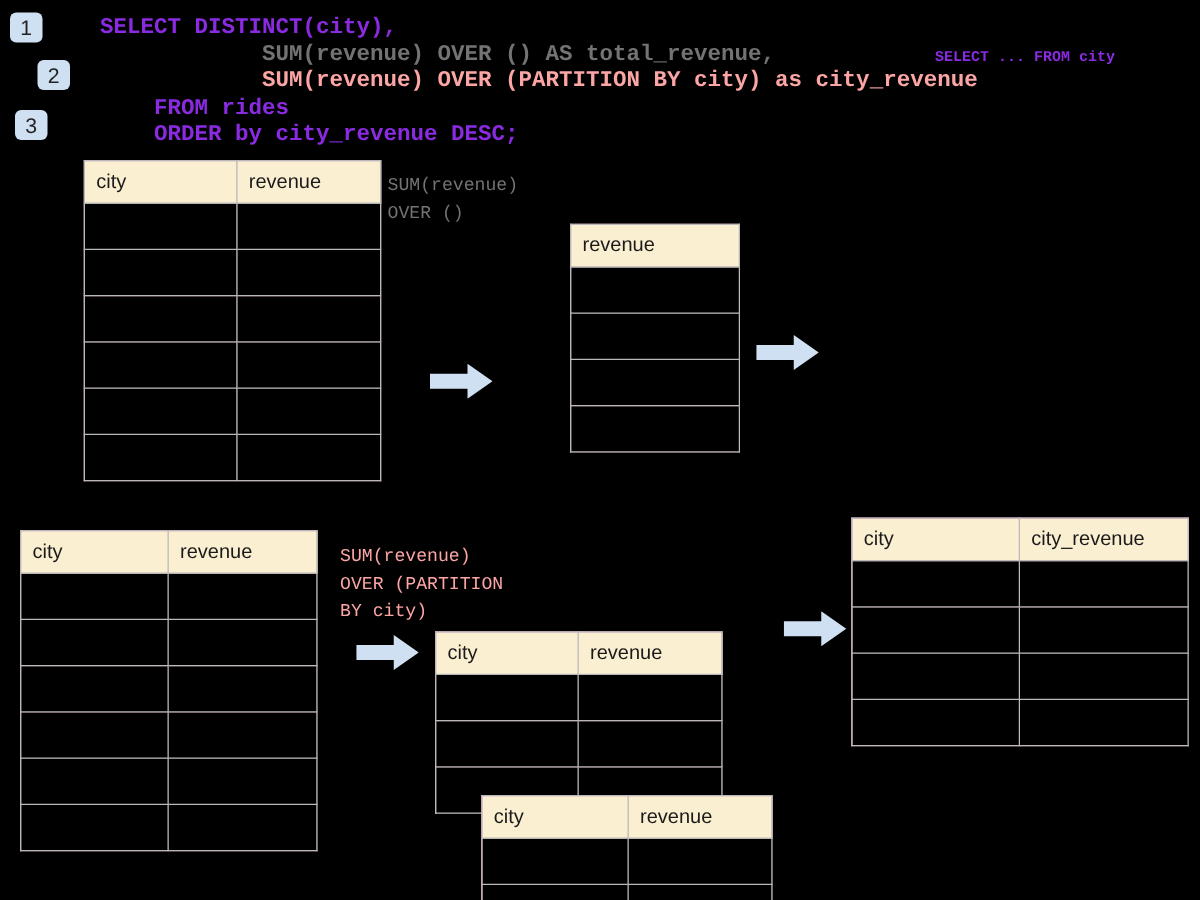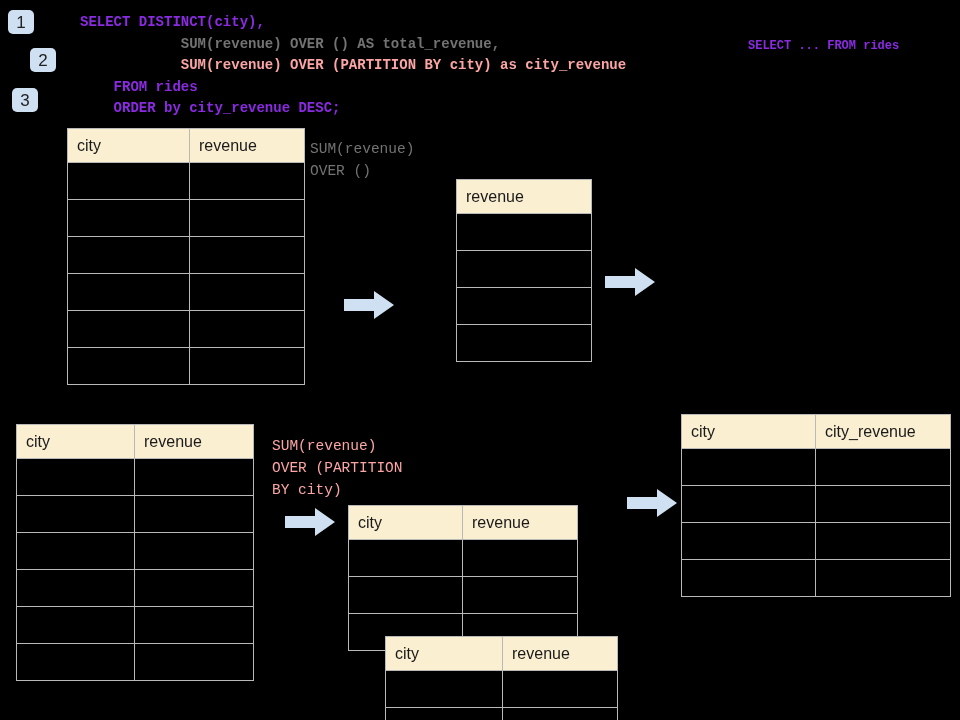"SELECT DISTINCT(city)," .sql-block { font-size: 14px -> 18px }
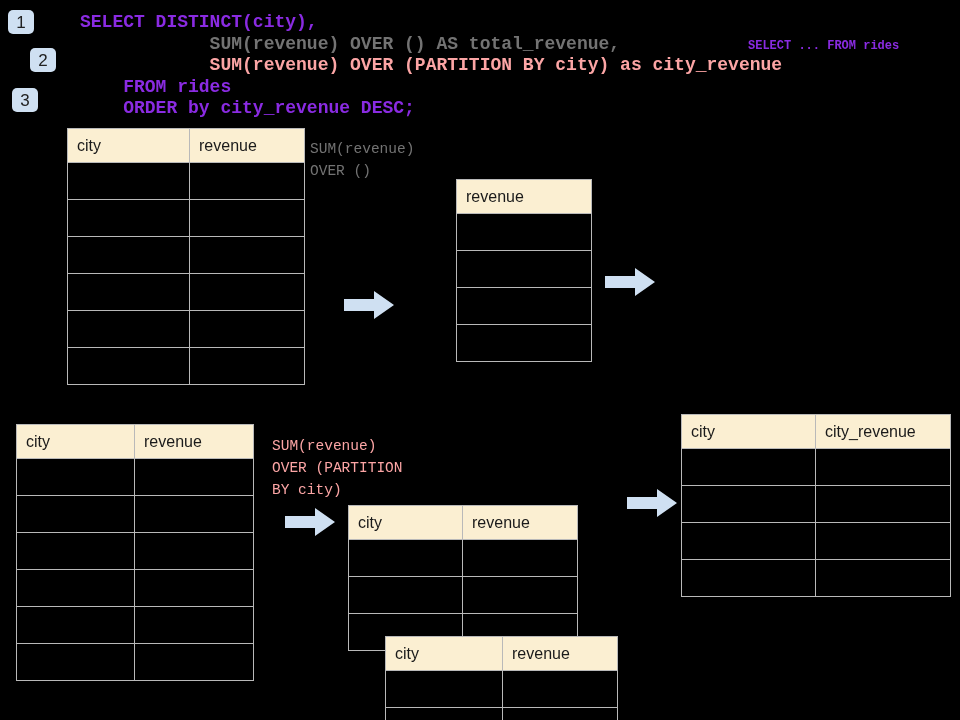"SELECT ... FROM rides" div.side-note { text: rides -> city }
